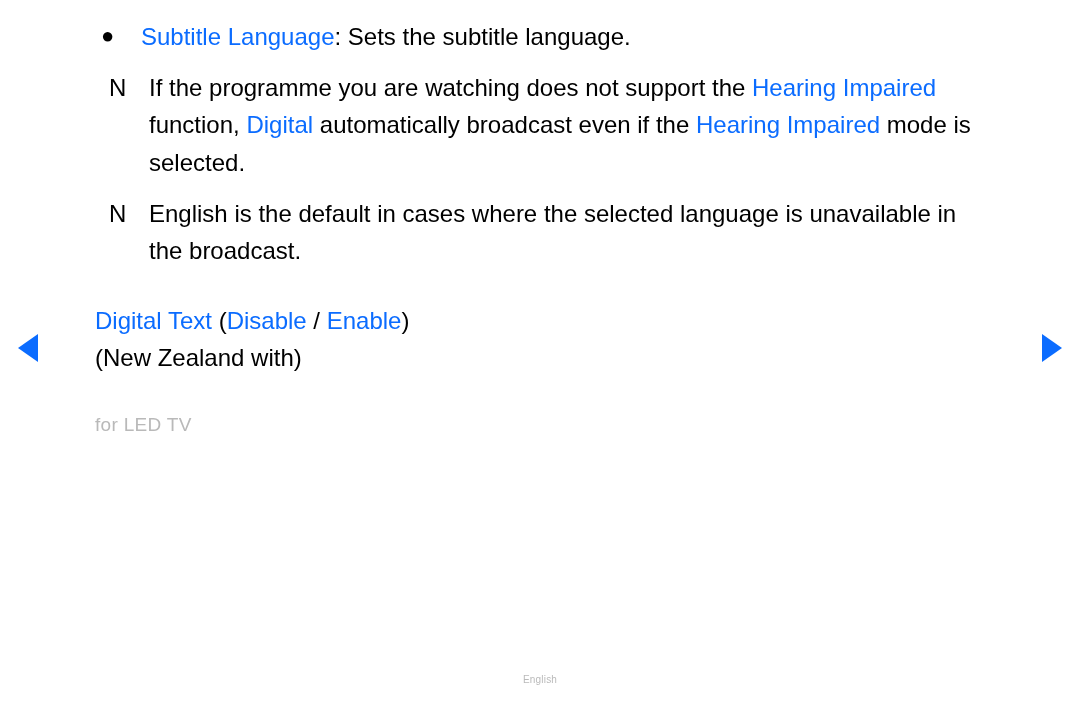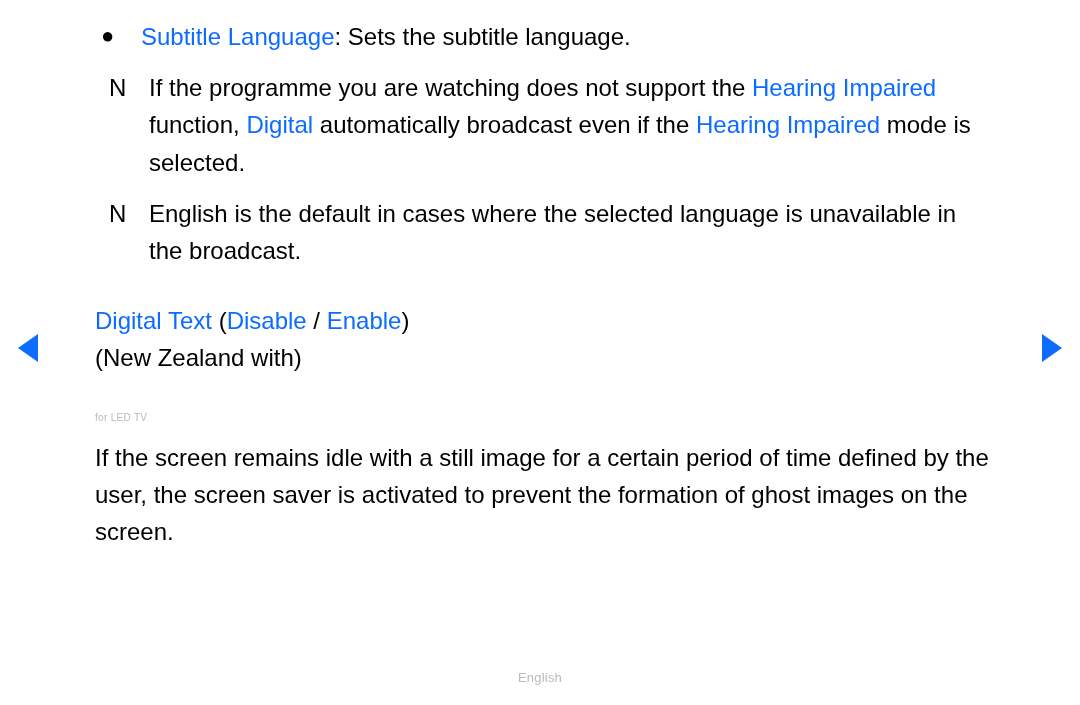"for LED TV" .sub-note { font-size: 10px -> 19px }
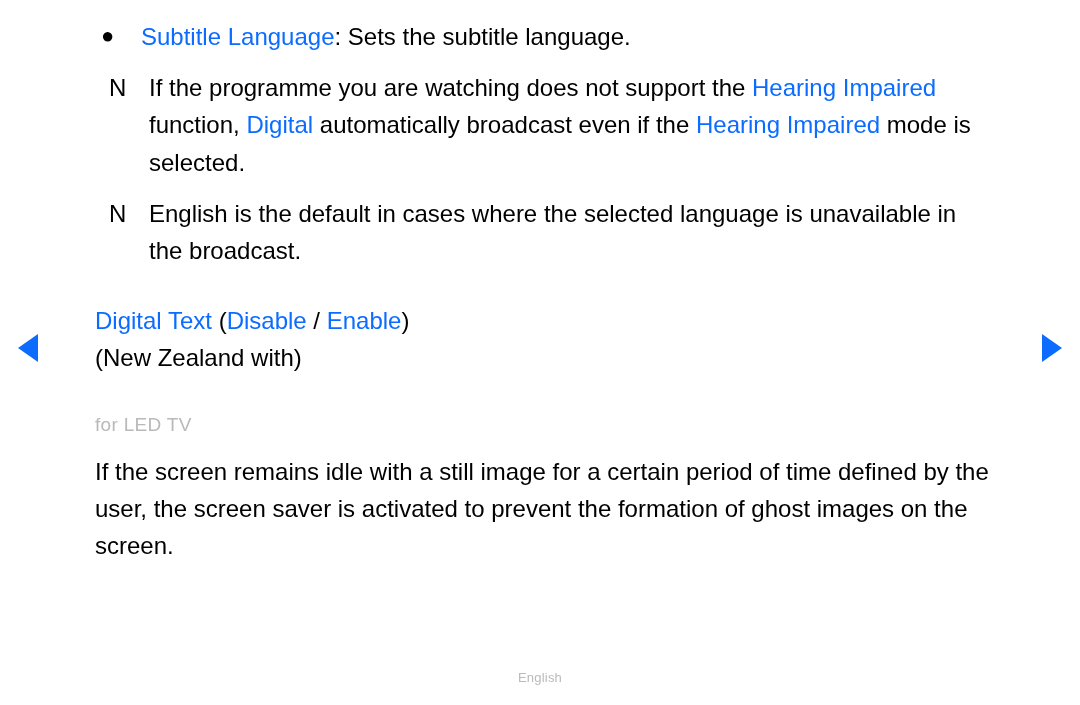"If the screen remains idle" div { html: <div>If the screen remains idle with a still image for a certain period of time defined by the user, the screen saver is activated to prevent the formation of ghost images on the screen.</div> -> none }
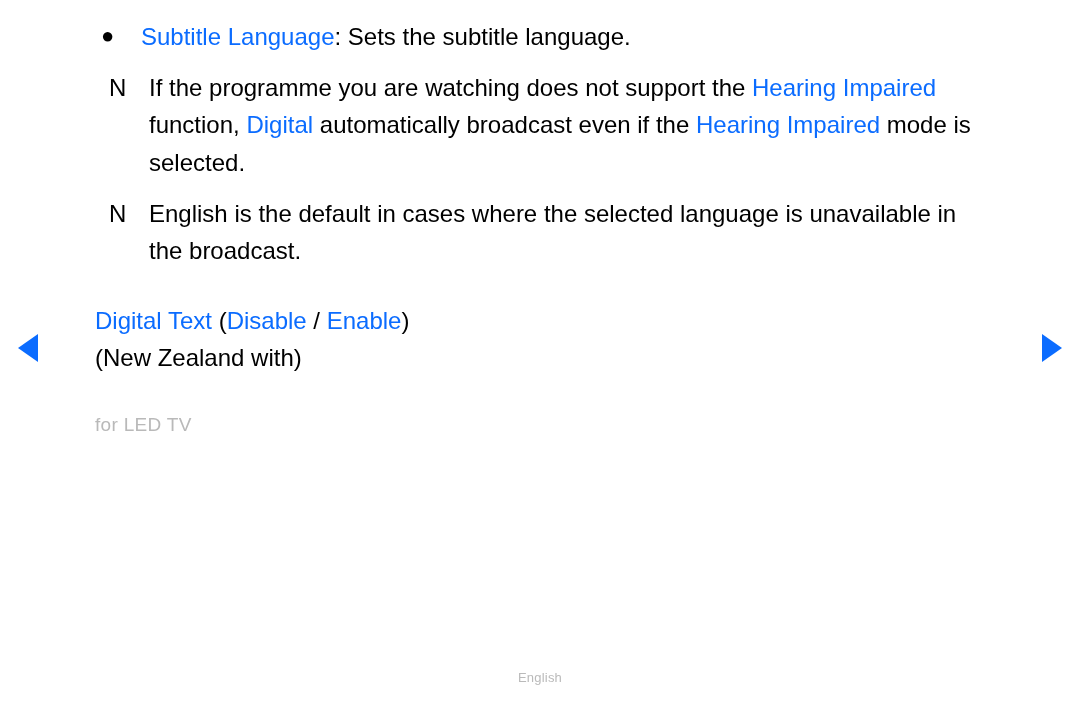"English" .footer { font-size: 13px -> 10px }
